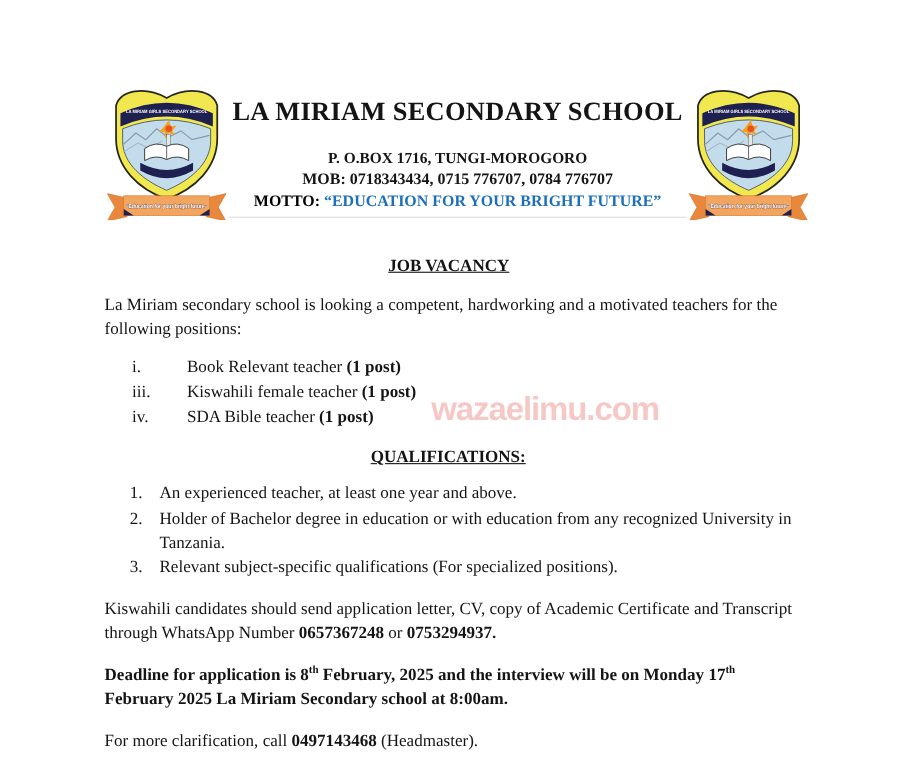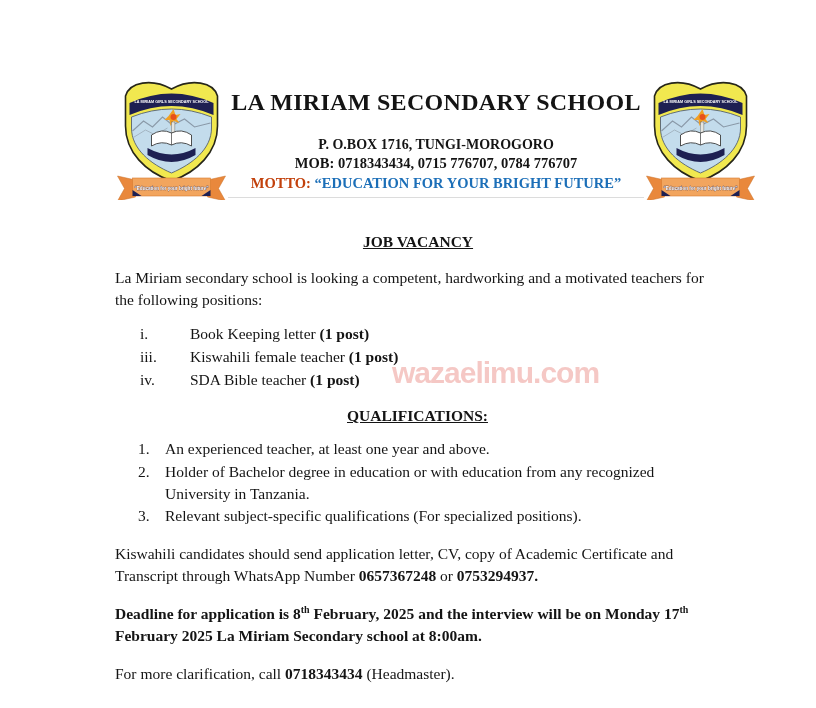"LA MIRIAM SECONDARY SCHOOL" .page { padding-left: 20px -> none }
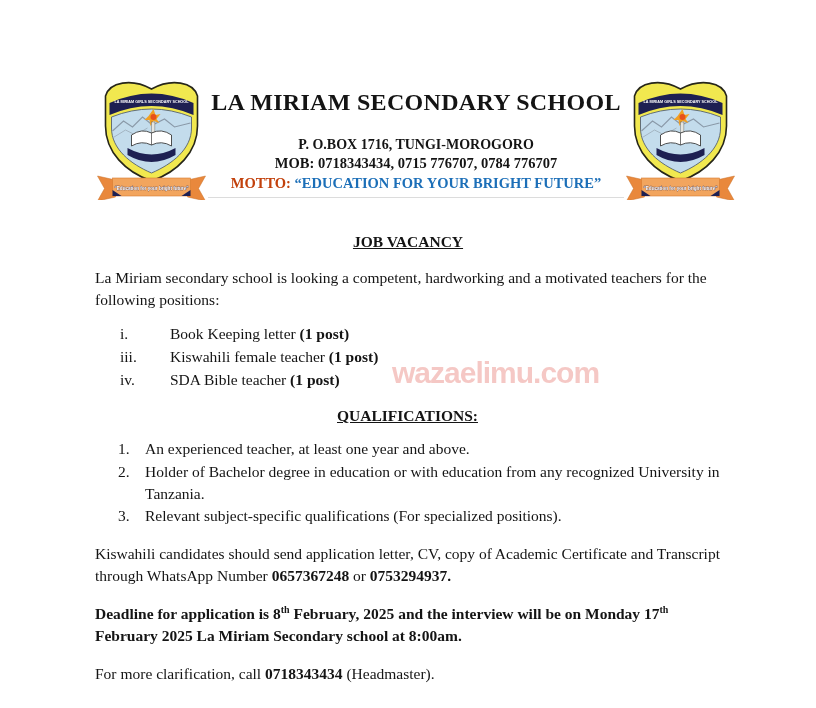"MOTTO:" .motto-label { color: #c2410c -> #000000 }
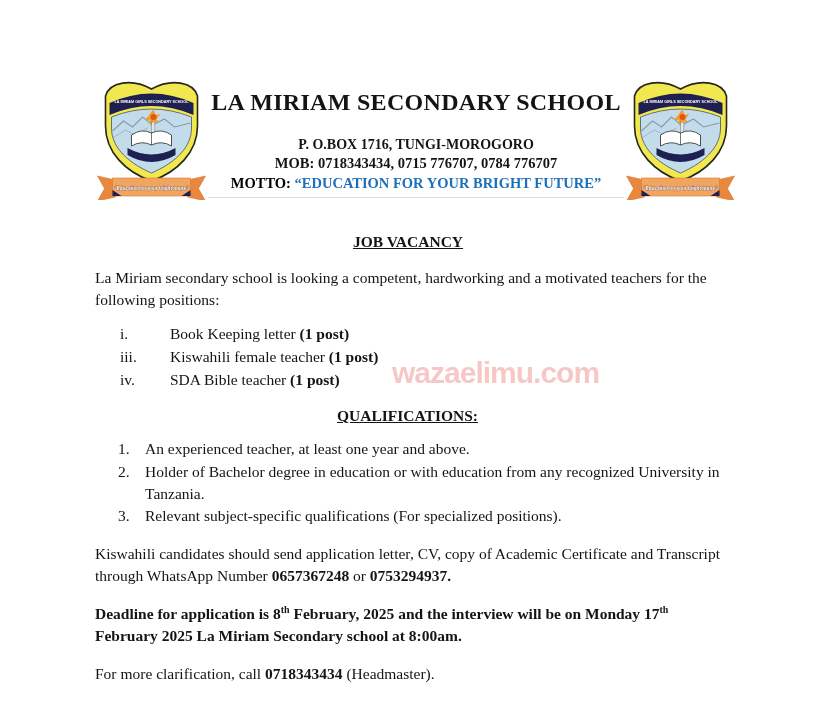"Book Keeping letter" span { text: Keeping letter -> Relevant teacher }
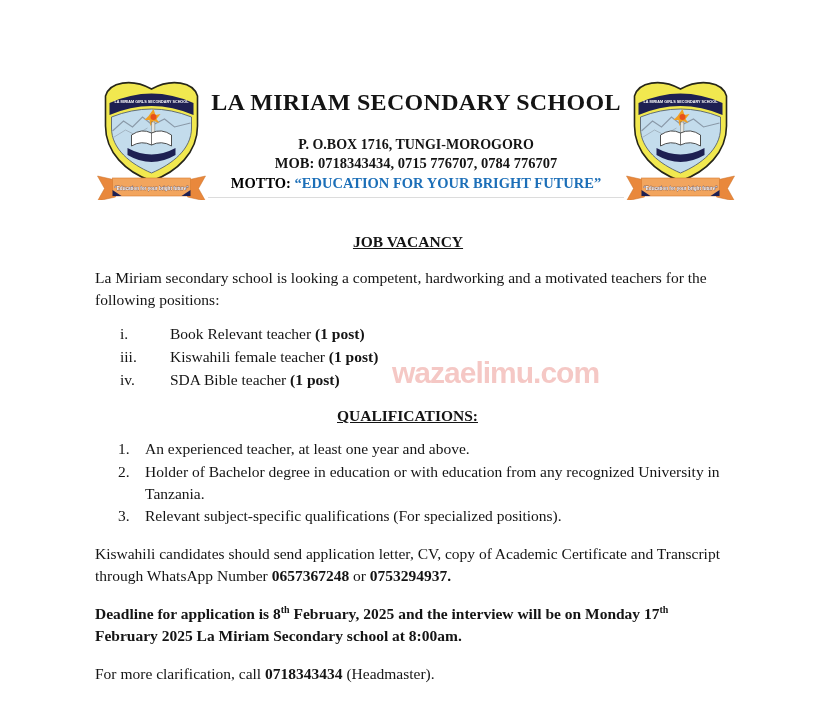"0718343434" span.bold { text: 0718343434 -> 0497143468 }
